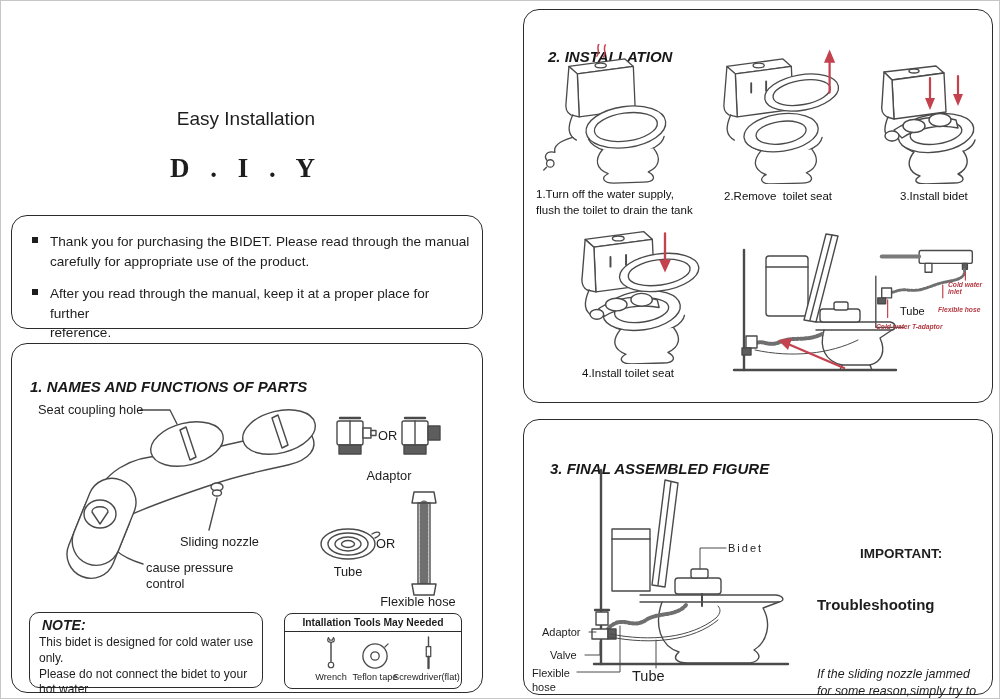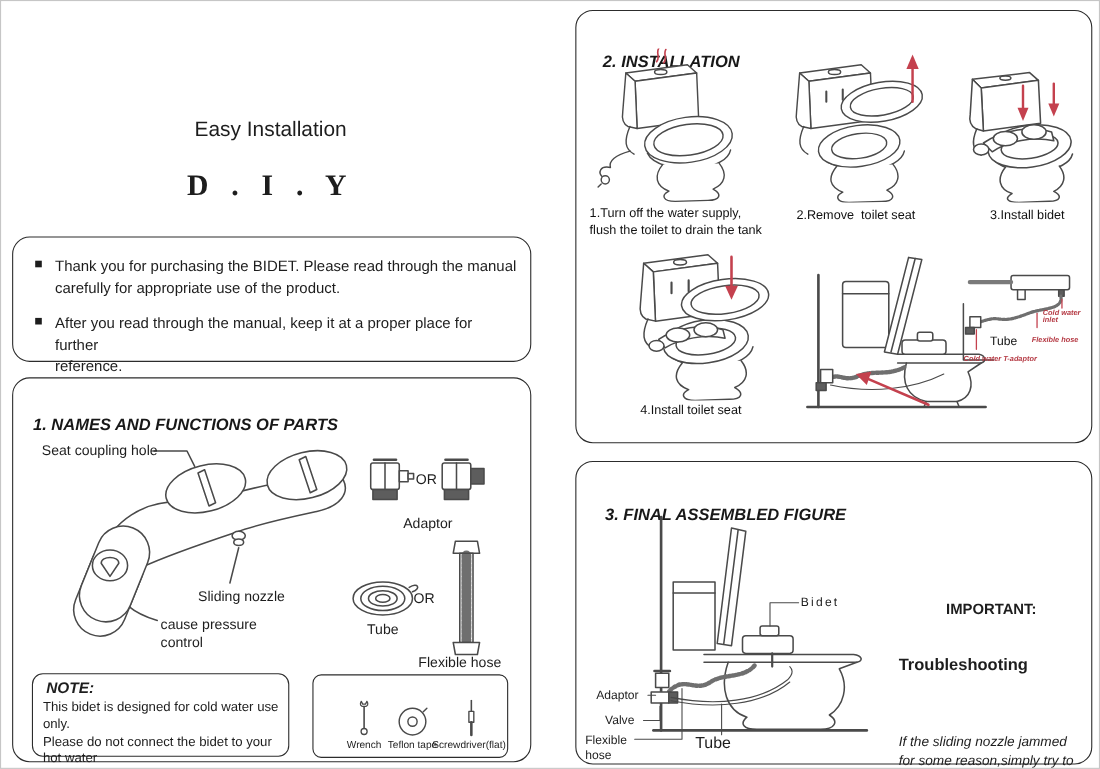"Intallation Tools May Needed" div.tools-head { html: none -> <div>Intallation Tools May Needed</div> }
